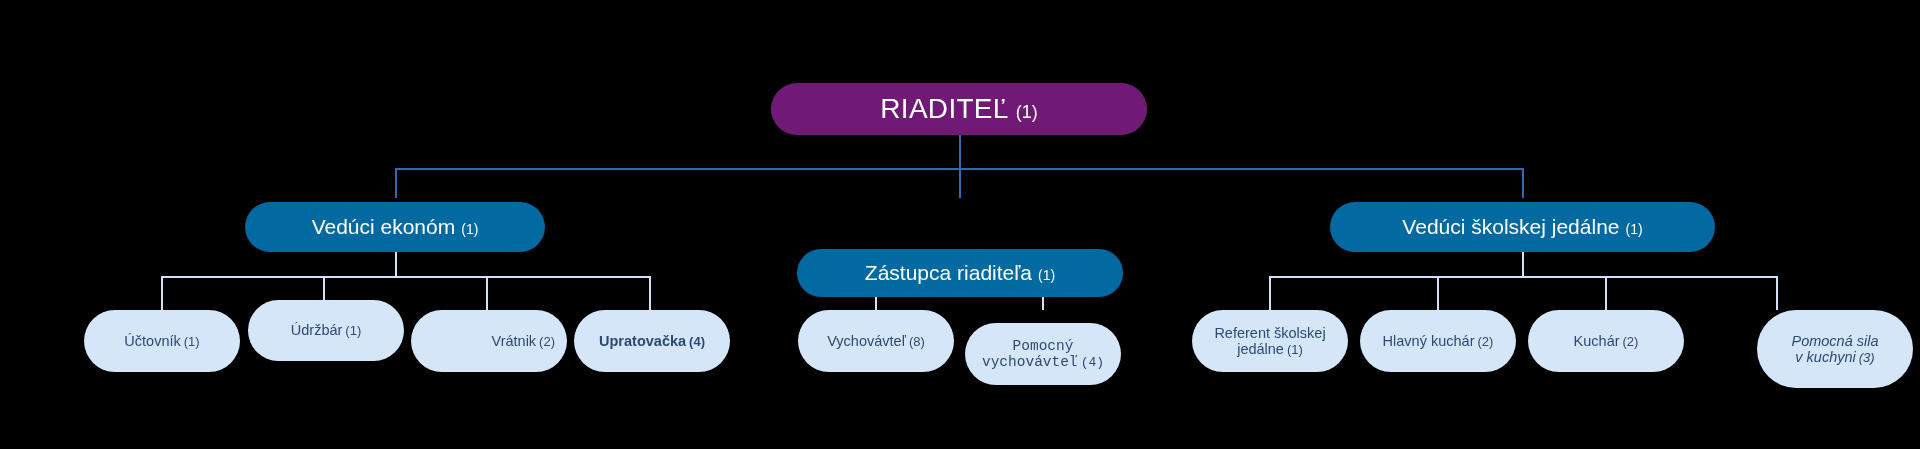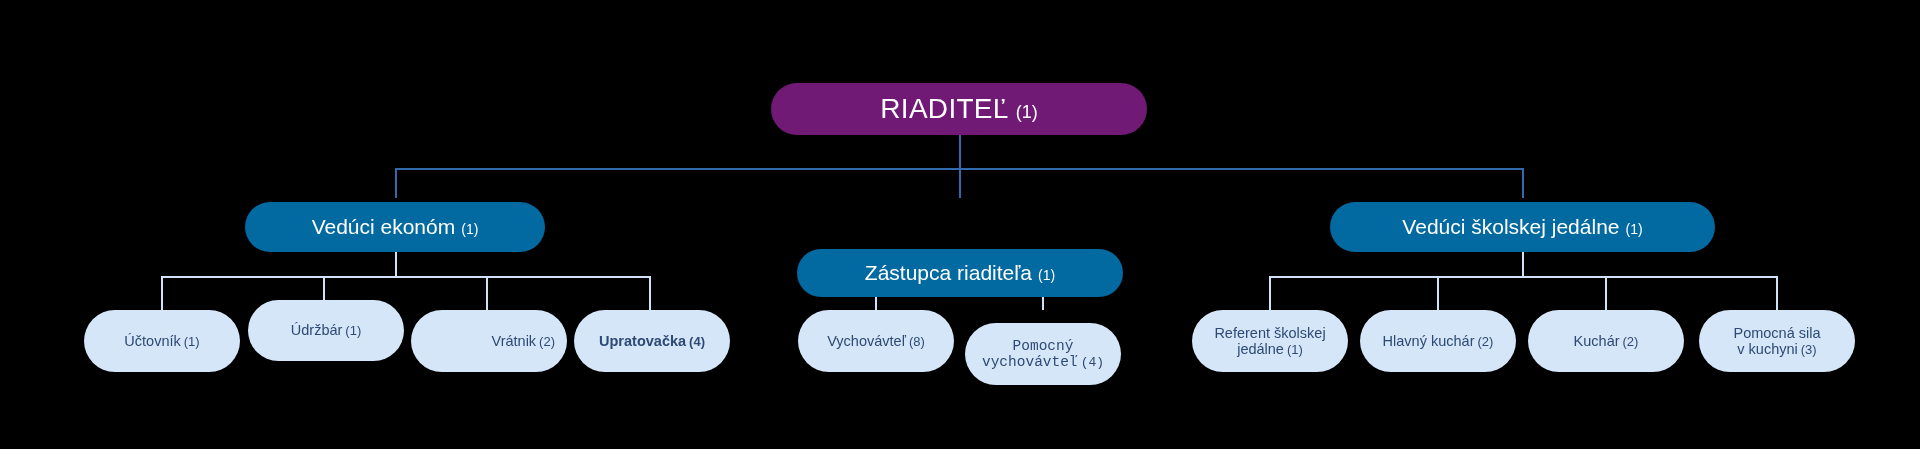"Pomocná sila" div.node { font-style: none -> italic; height: 62px -> 78px; left: 1699px -> 1757px }
